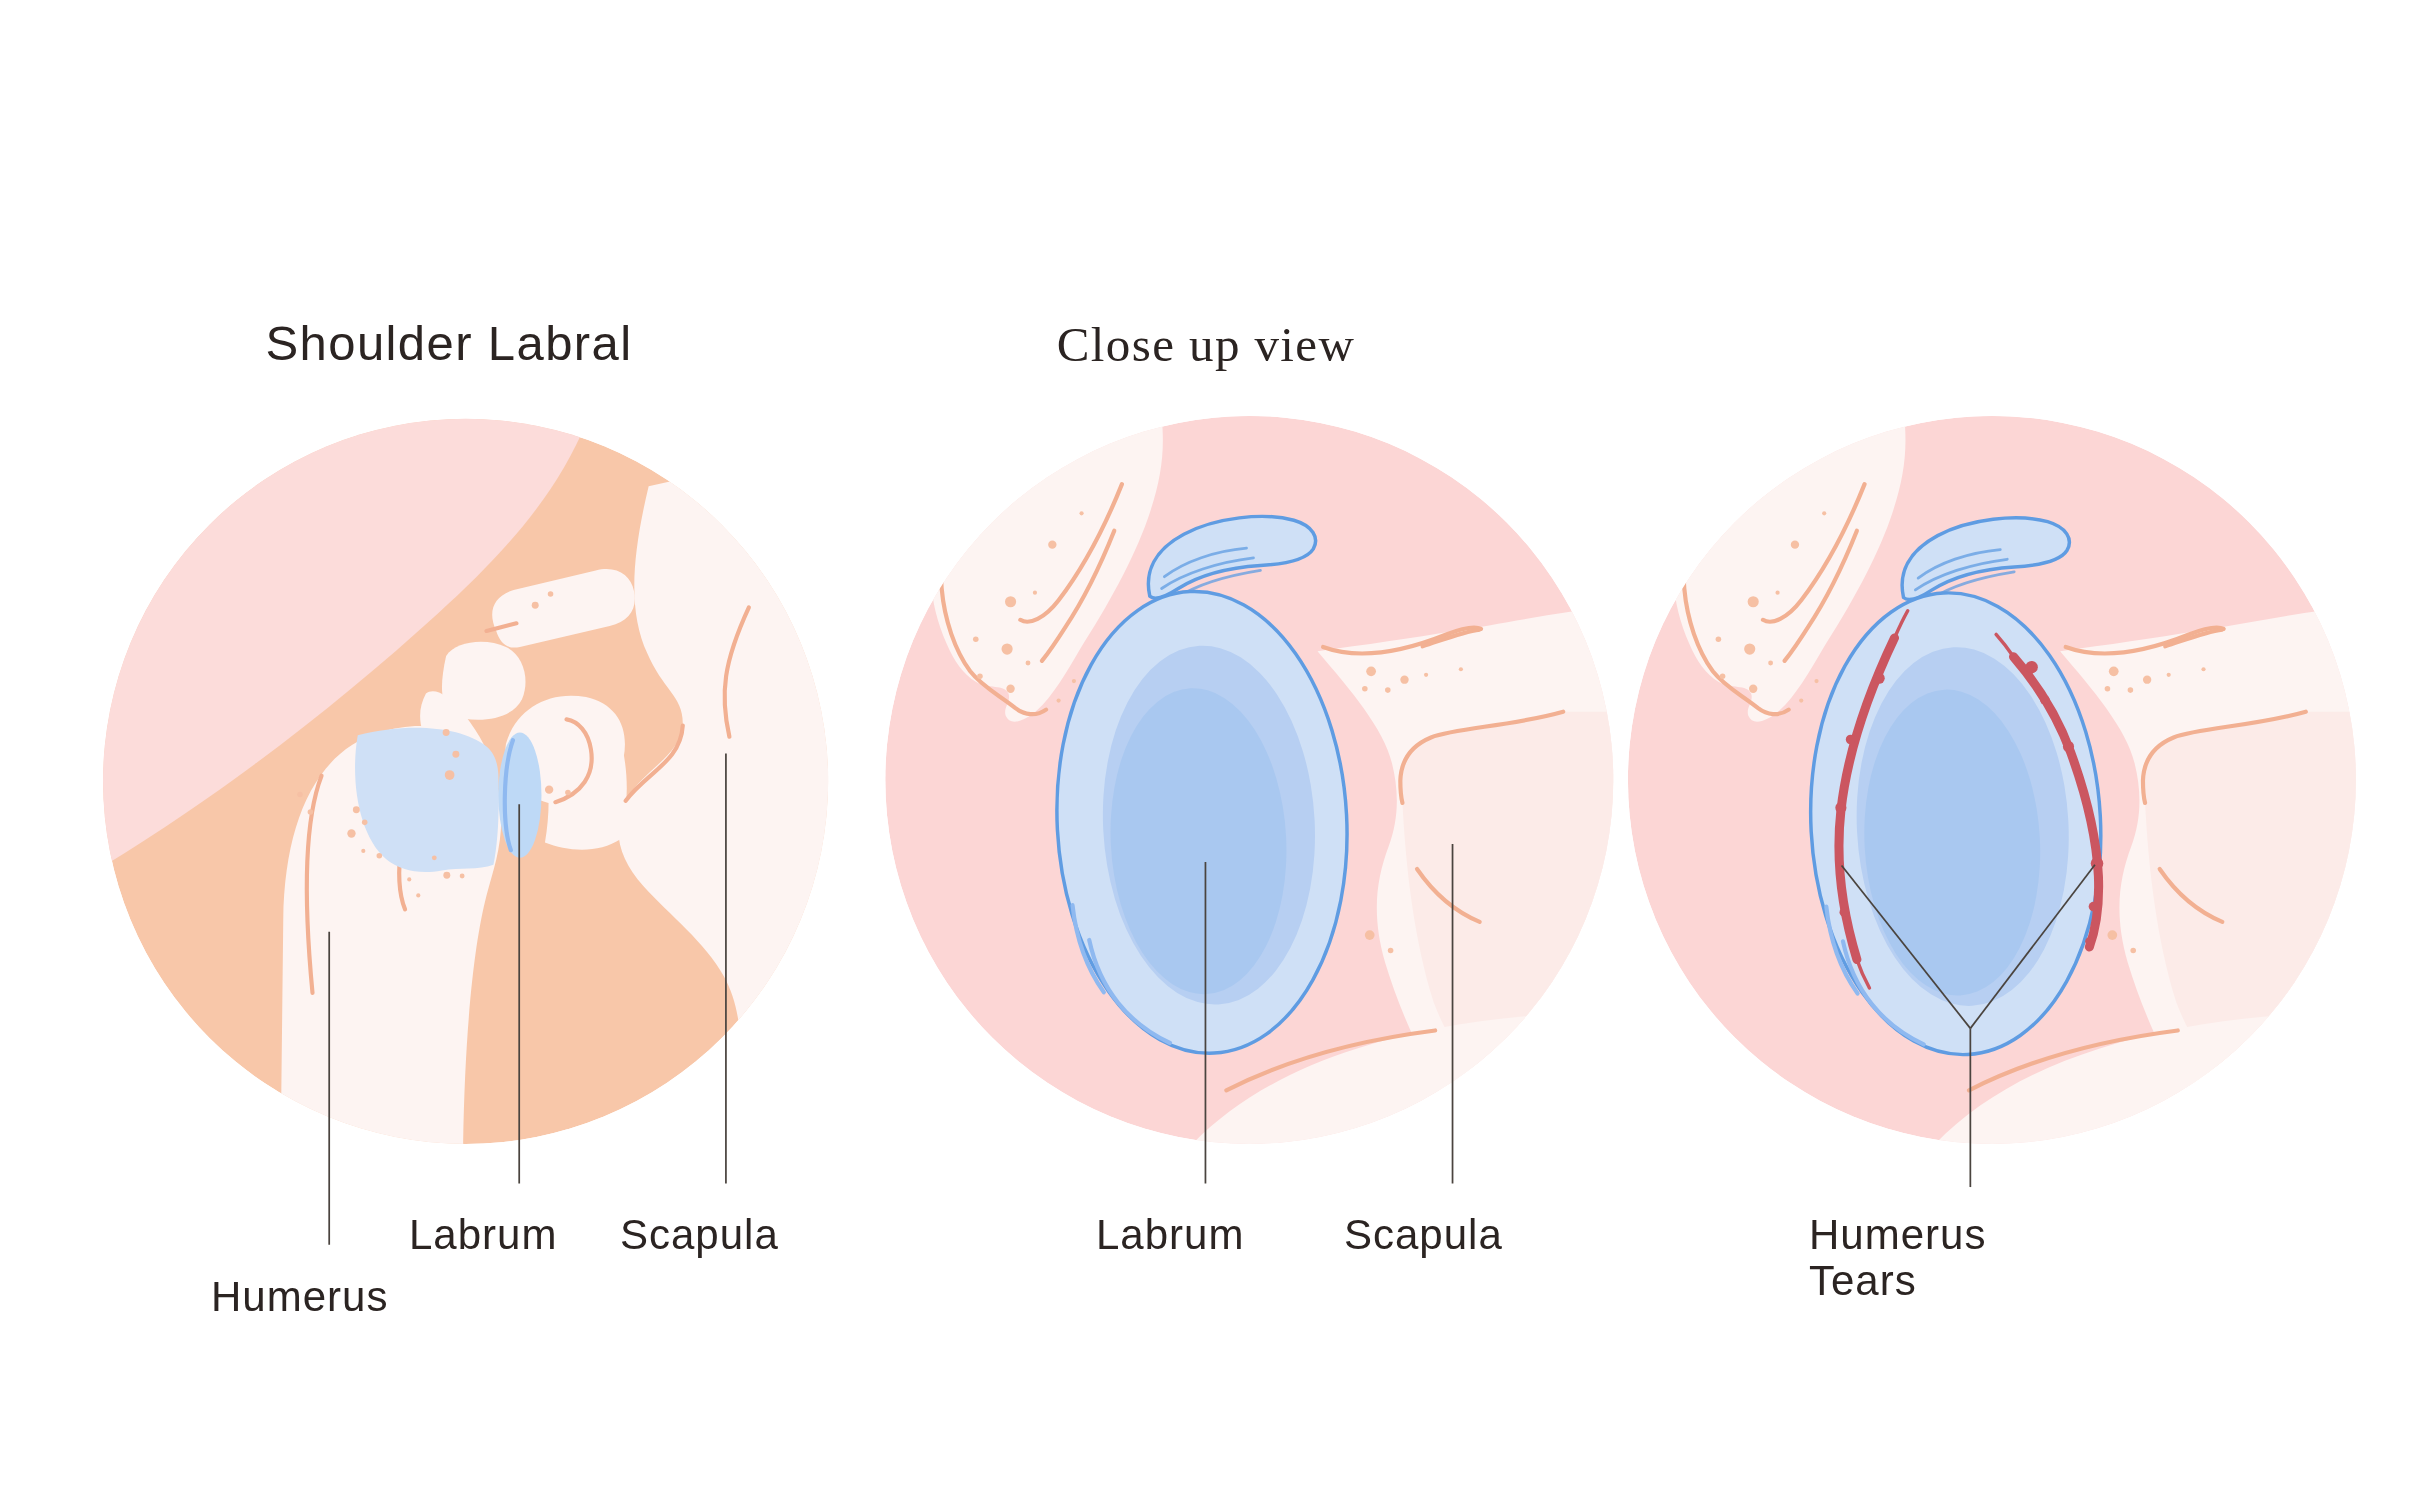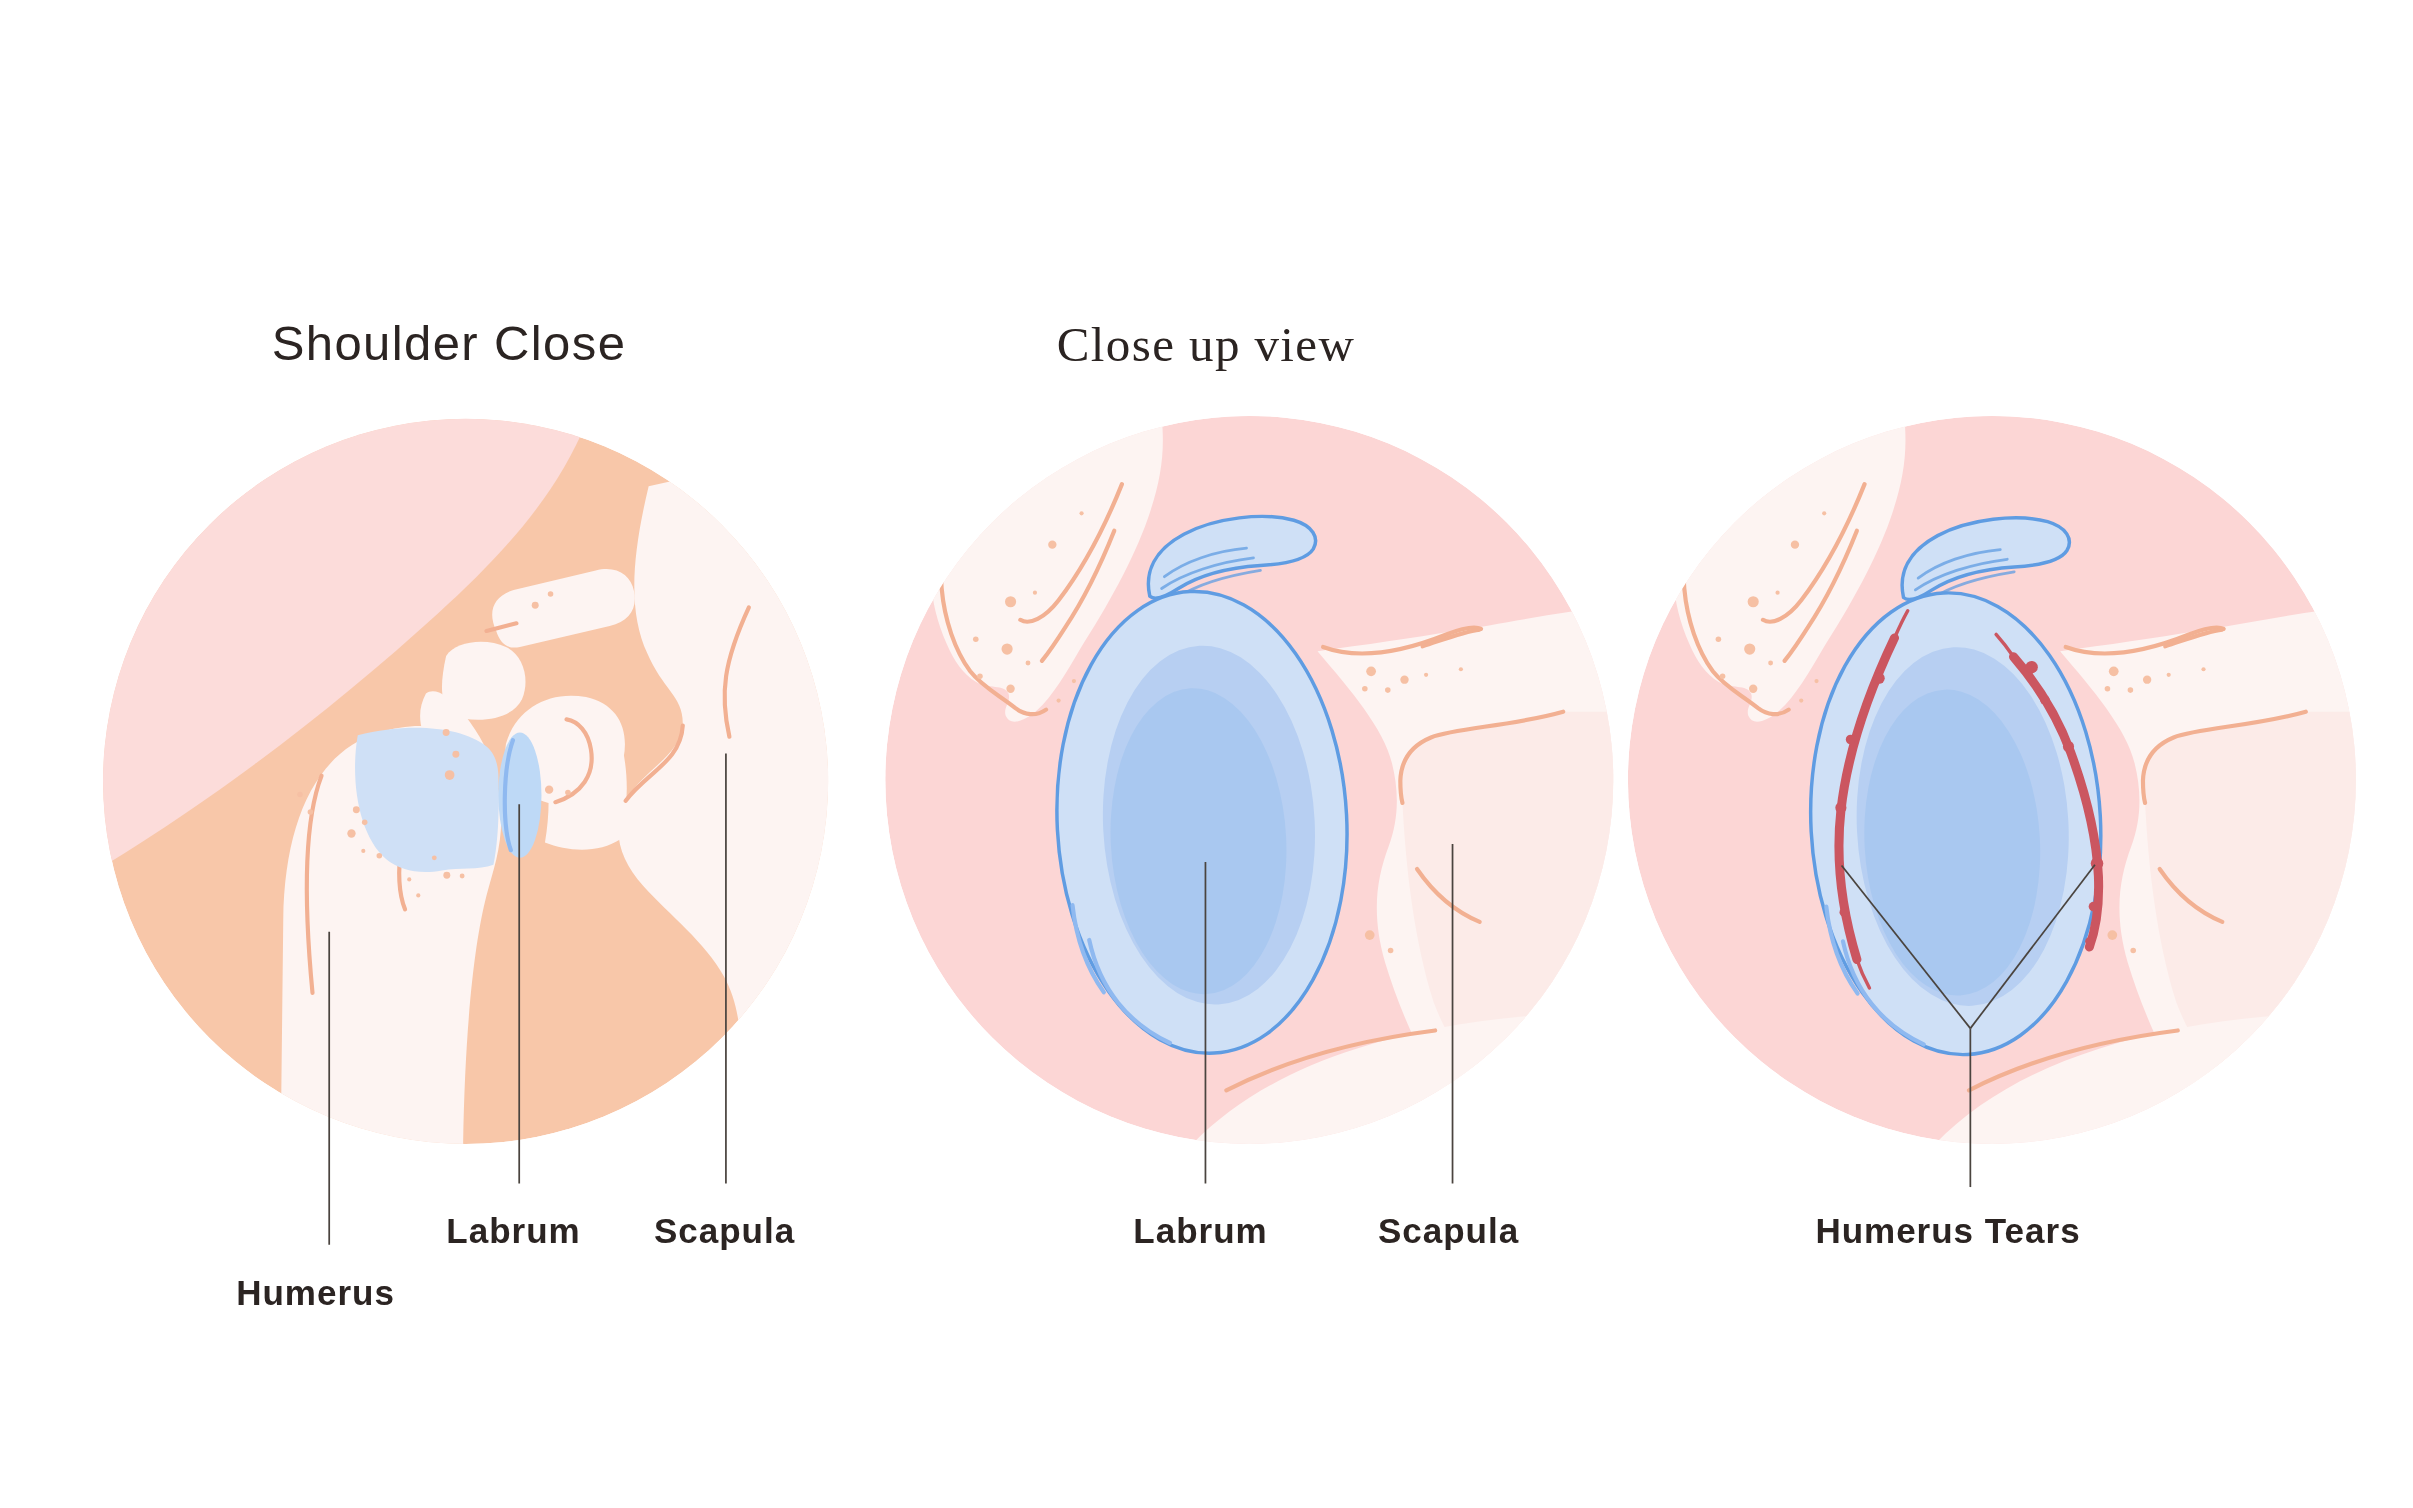"Shoulder Close" div.fig-title { text: Close -> Labral }
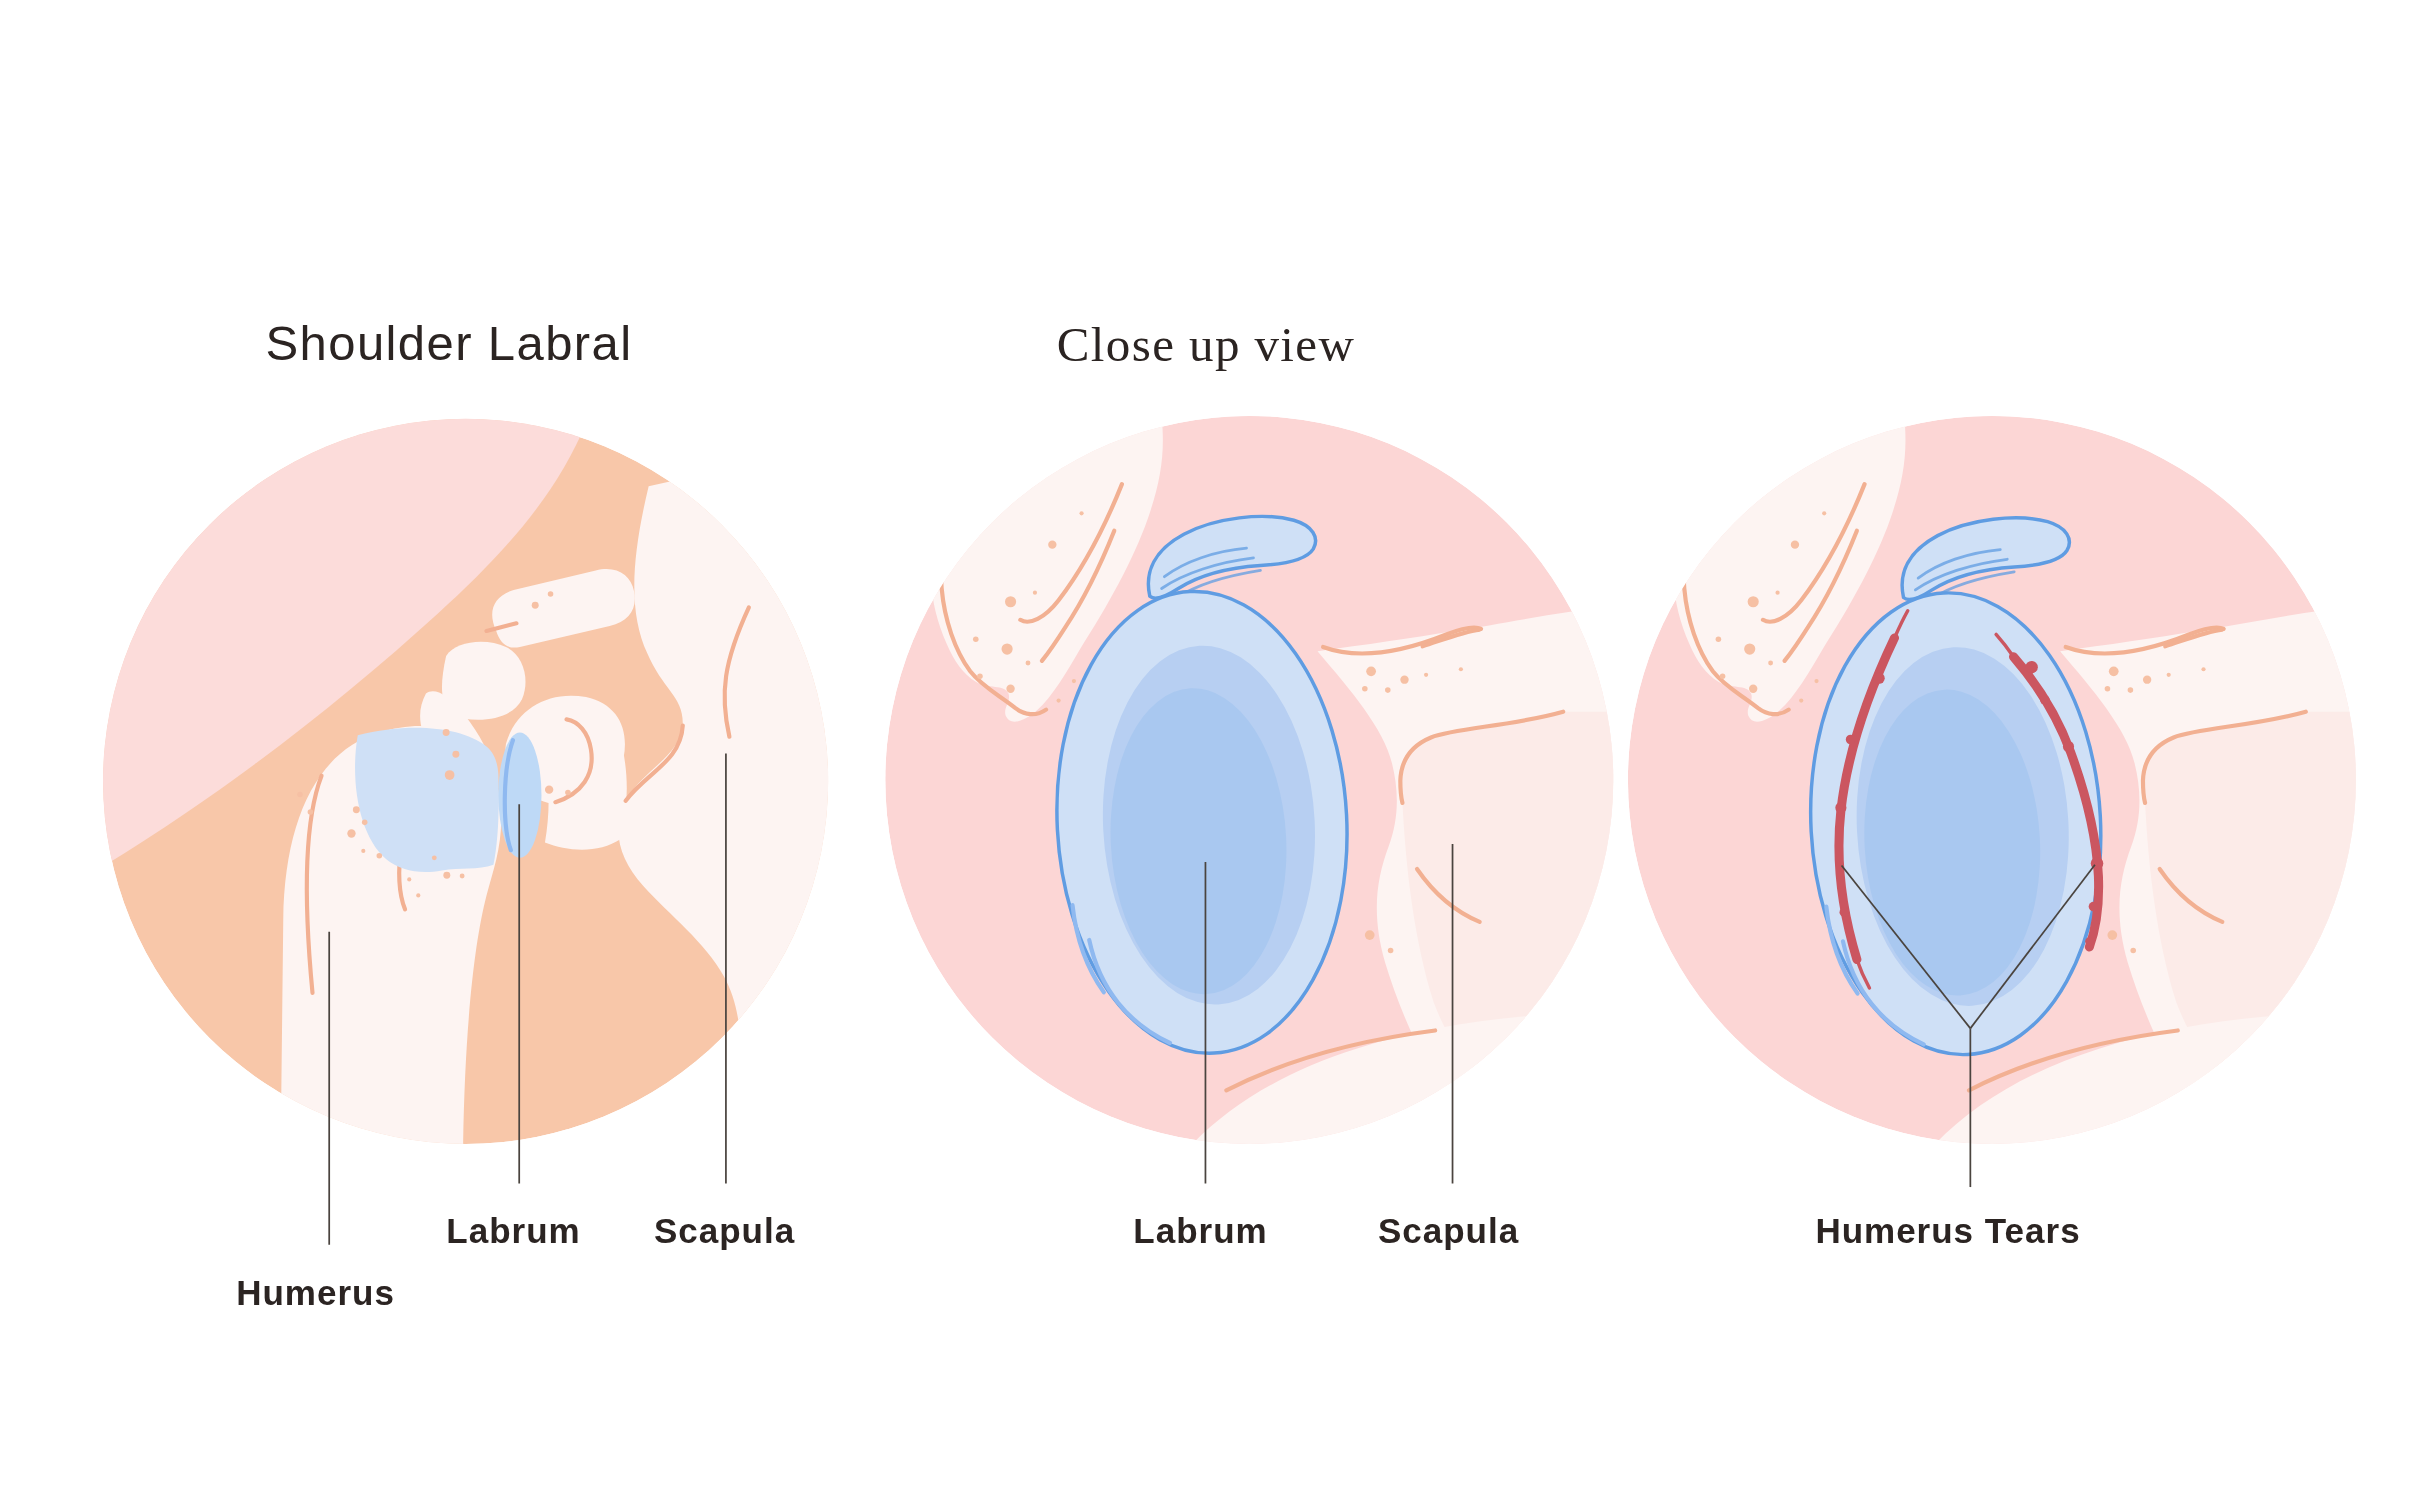"Labrum" .fig-label { font-size: 35px -> 42px; font-weight: 700 -> 400; text-align: center -> none }
